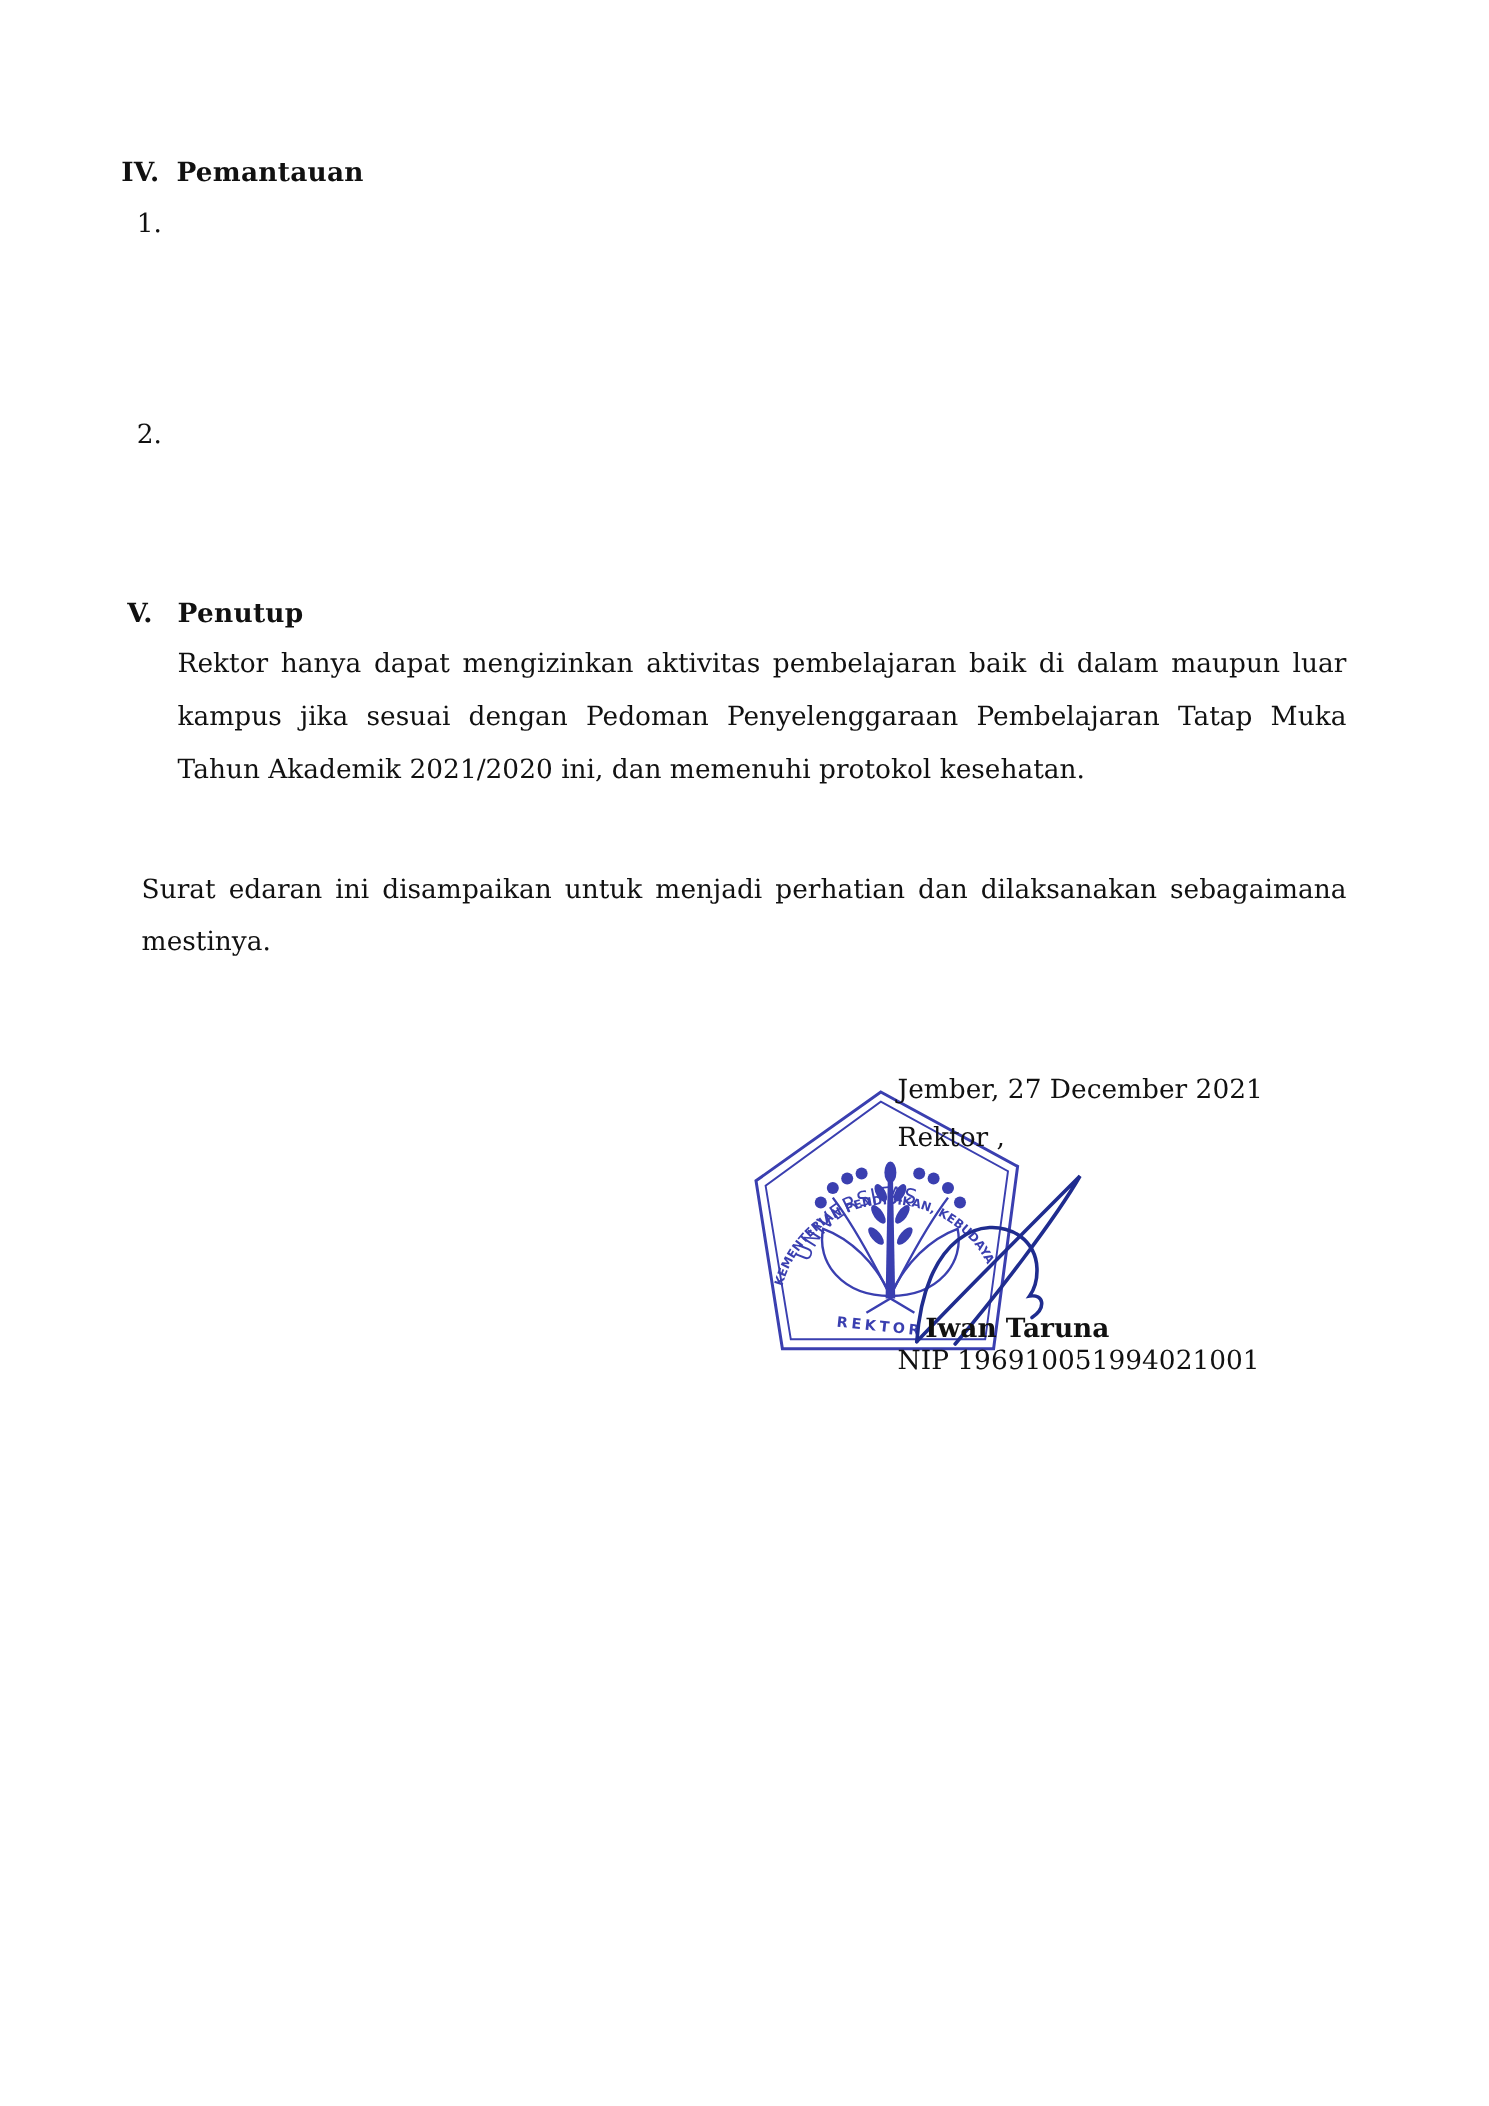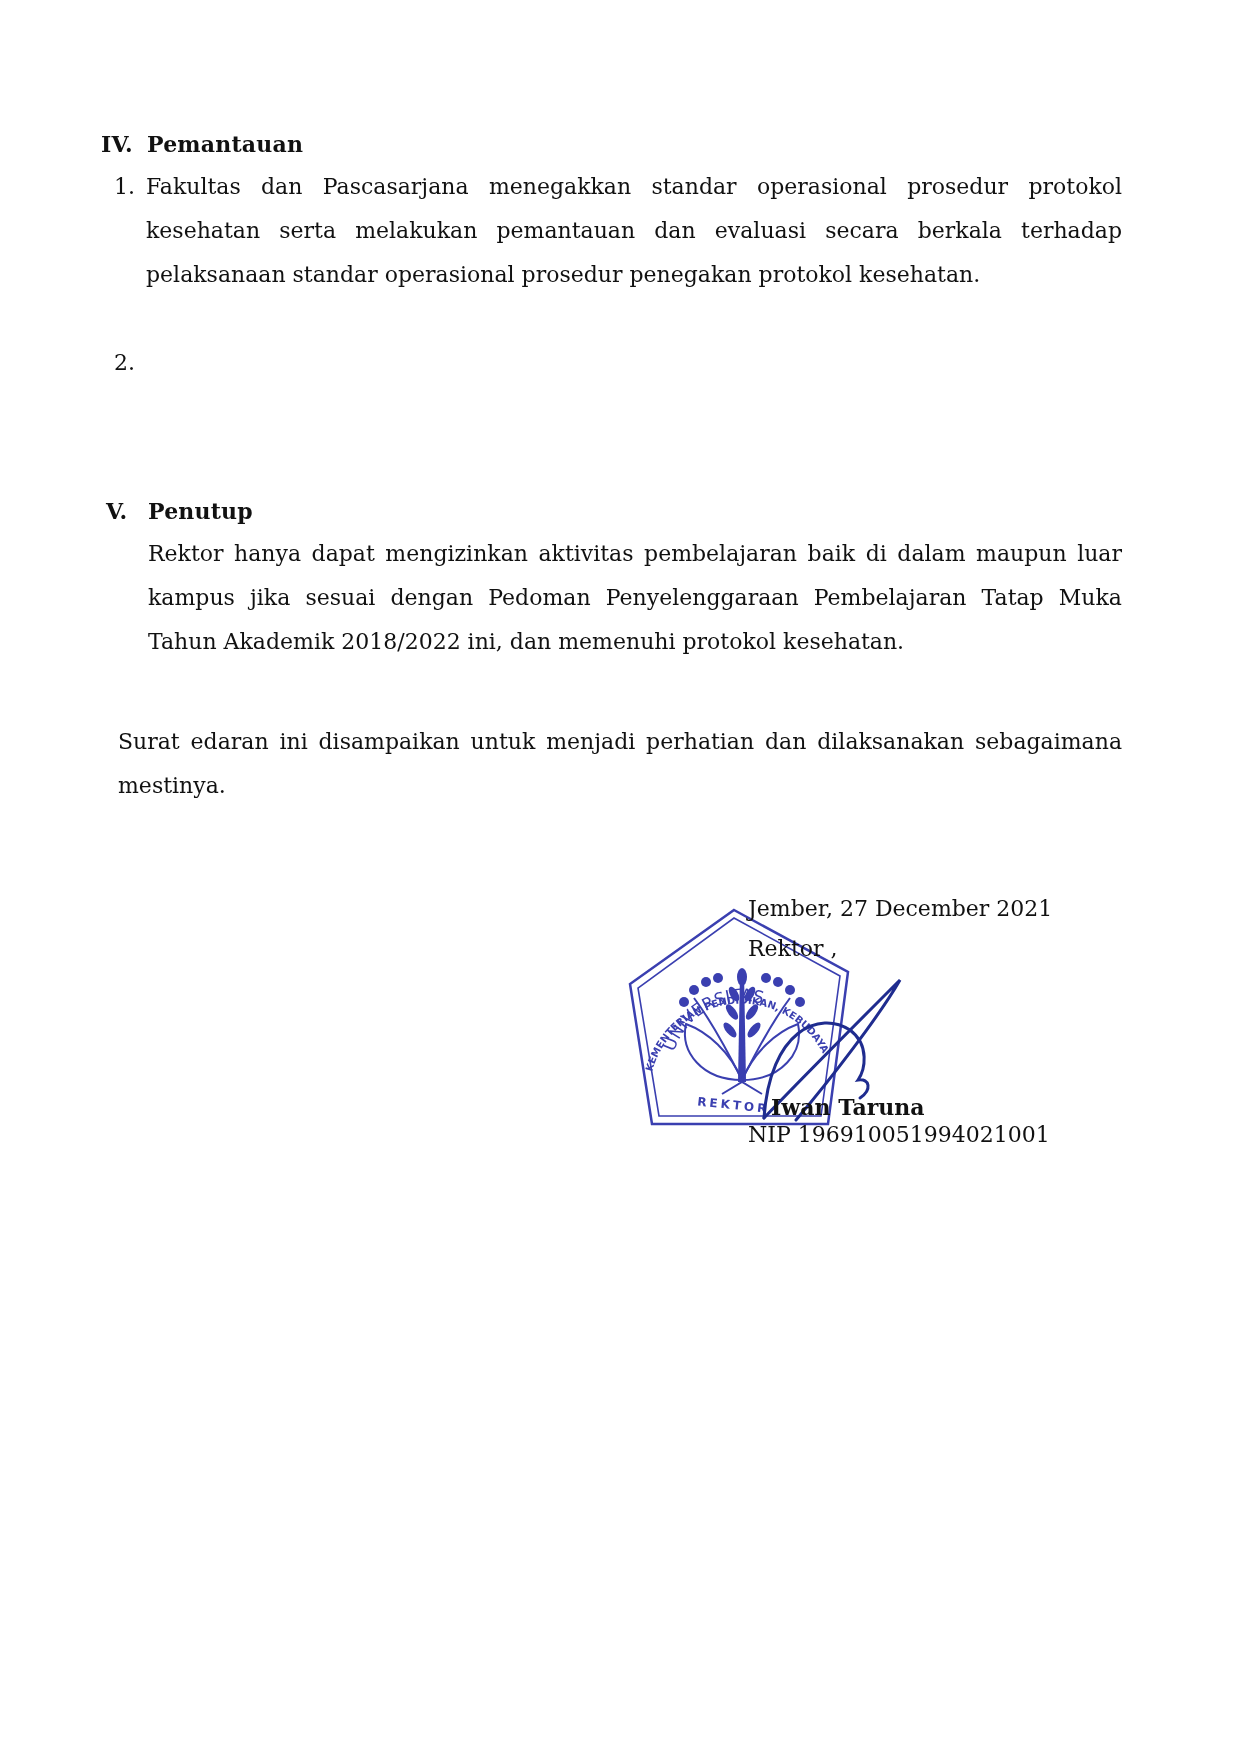"Fakultas dan Pascasarjana menegakkan" div.text { html: <div>Fakultas dan Pascasarjana menegakkan standar operasional prosedur protokol kesehatan serta melakukan pemantauan dan evaluasi secara berkala terhadap pelaksanaan standar operasional prosedur penegakan protokol kesehatan.</div> -> none }
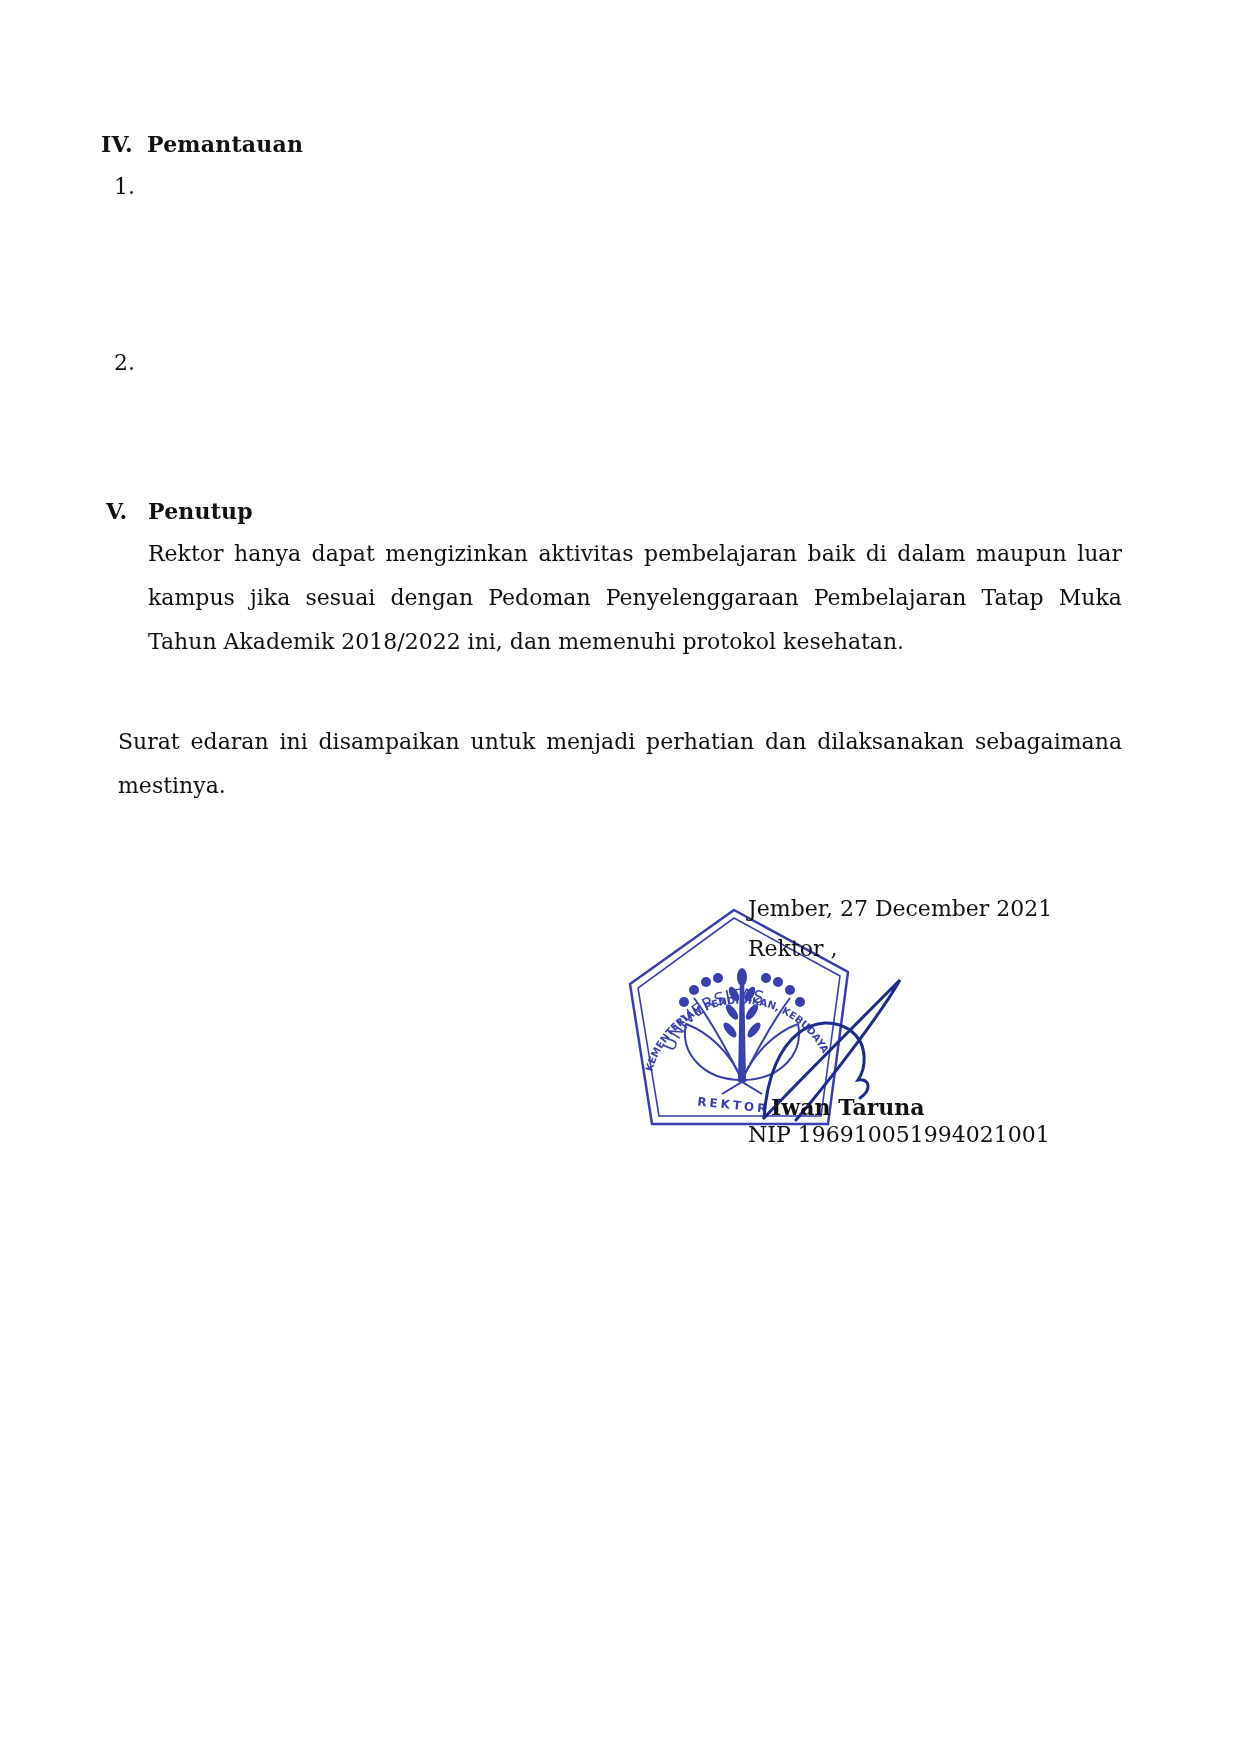"Rektor hanya dapat mengizinkan aktivitas" div.para { text: 2018/2022 -> 2021/2020 }
